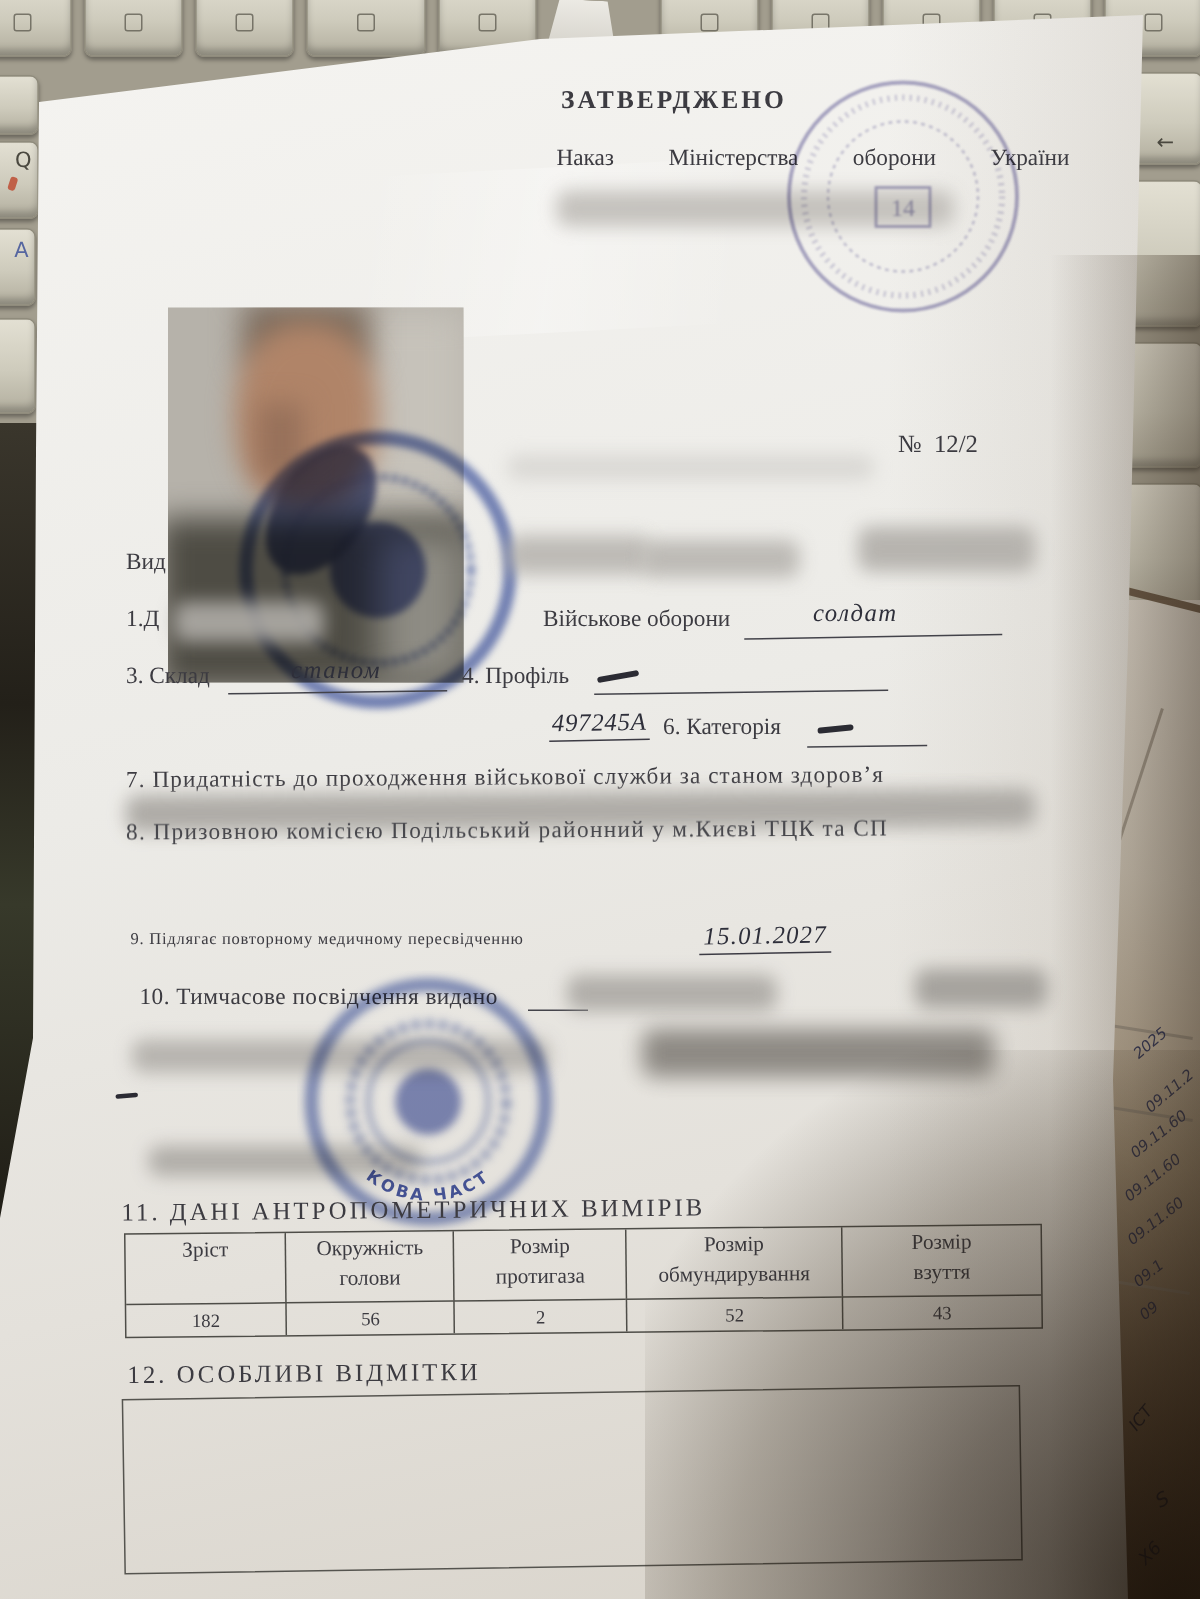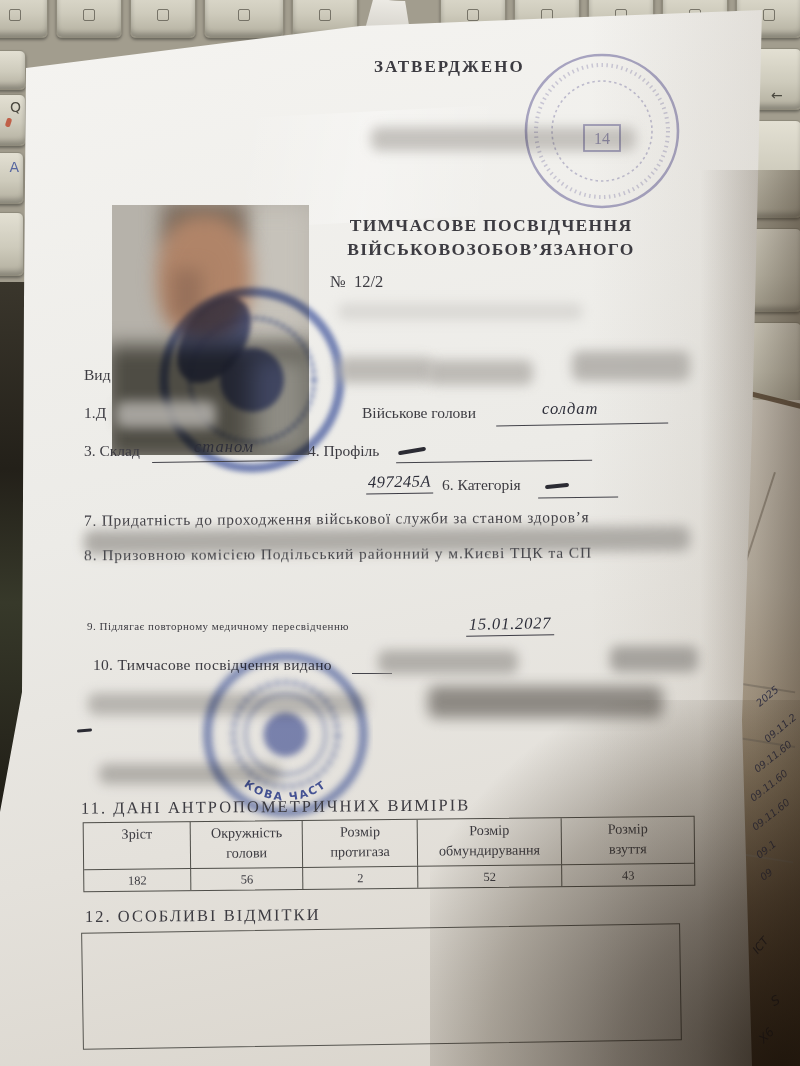"Наказ" div.abs { html: none -> <div> <span>Наказ</span> <span>Міністерства</span> <span>оборони</span> <span>України</span> </div> }
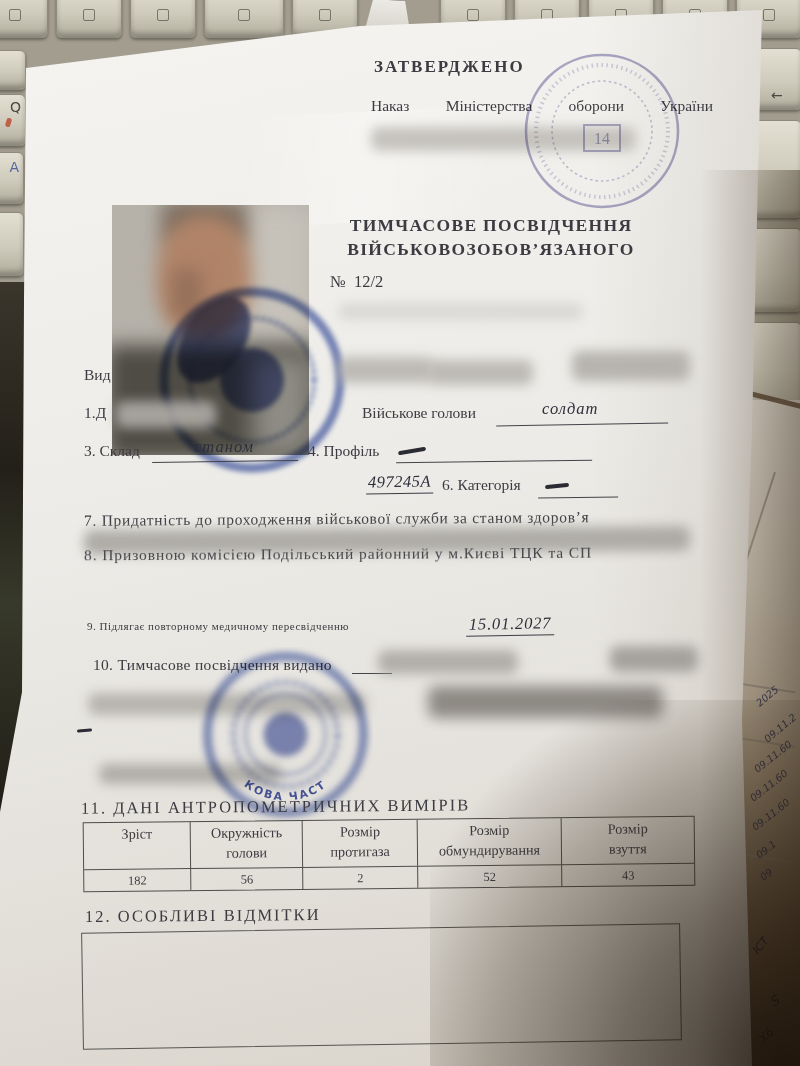"ТИМЧАСОВЕ ПОСВІДЧЕННЯ" div.abs { html: <div> <span>ТИМЧАСОВЕ ПОСВІДЧЕННЯ</span> <span>ВІЙСЬКОВОЗОБОВ’ЯЗАНОГО</span> </div> -> none }
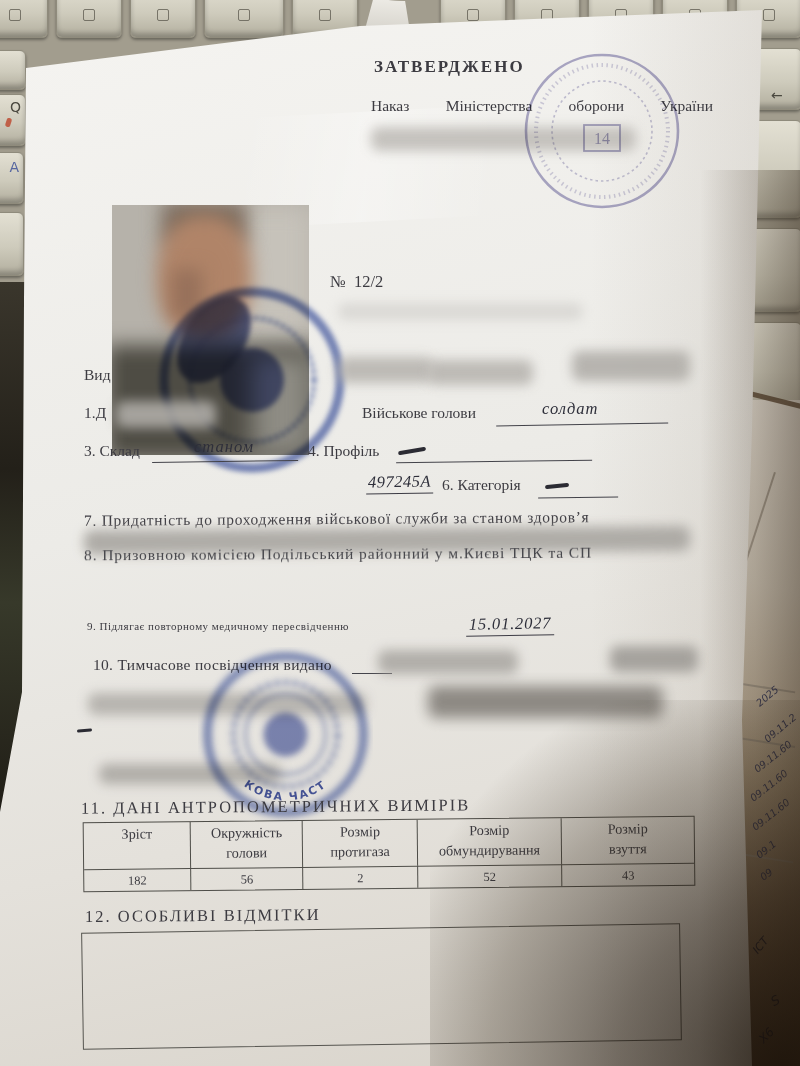"№ 12/2" div.abs { text-align: left -> right; top: 272px -> 286px }
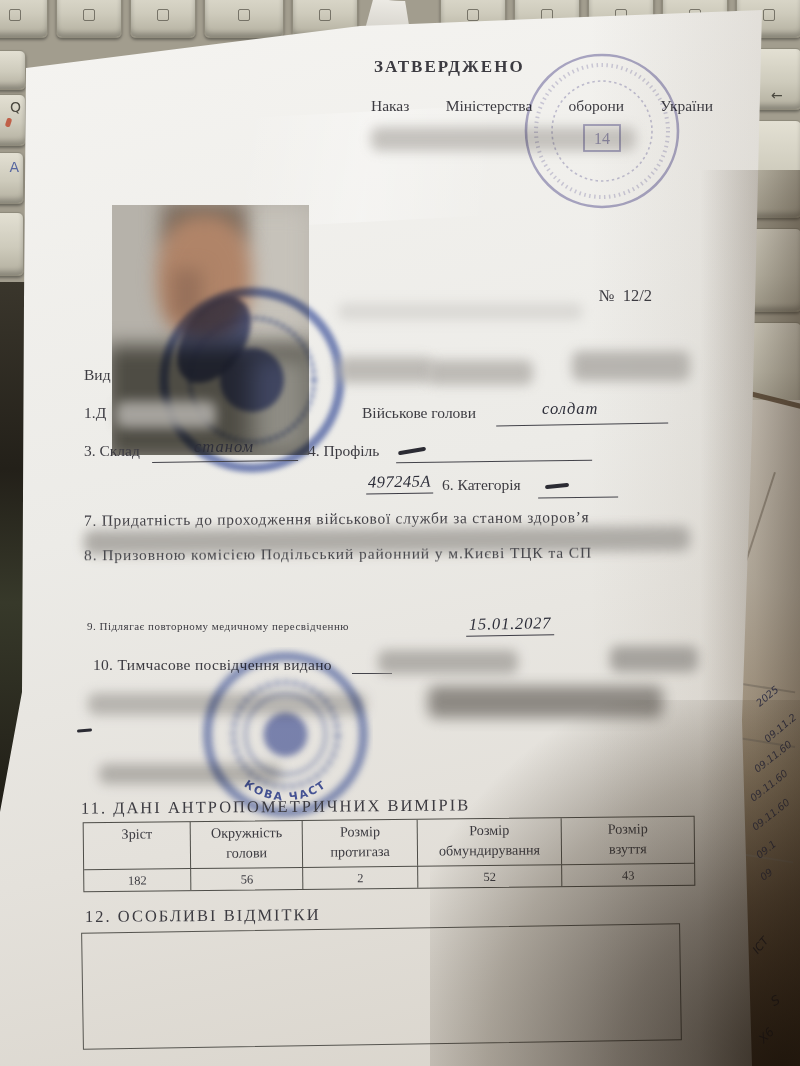"Військове голови" div.abs { text: голови -> оборони }
